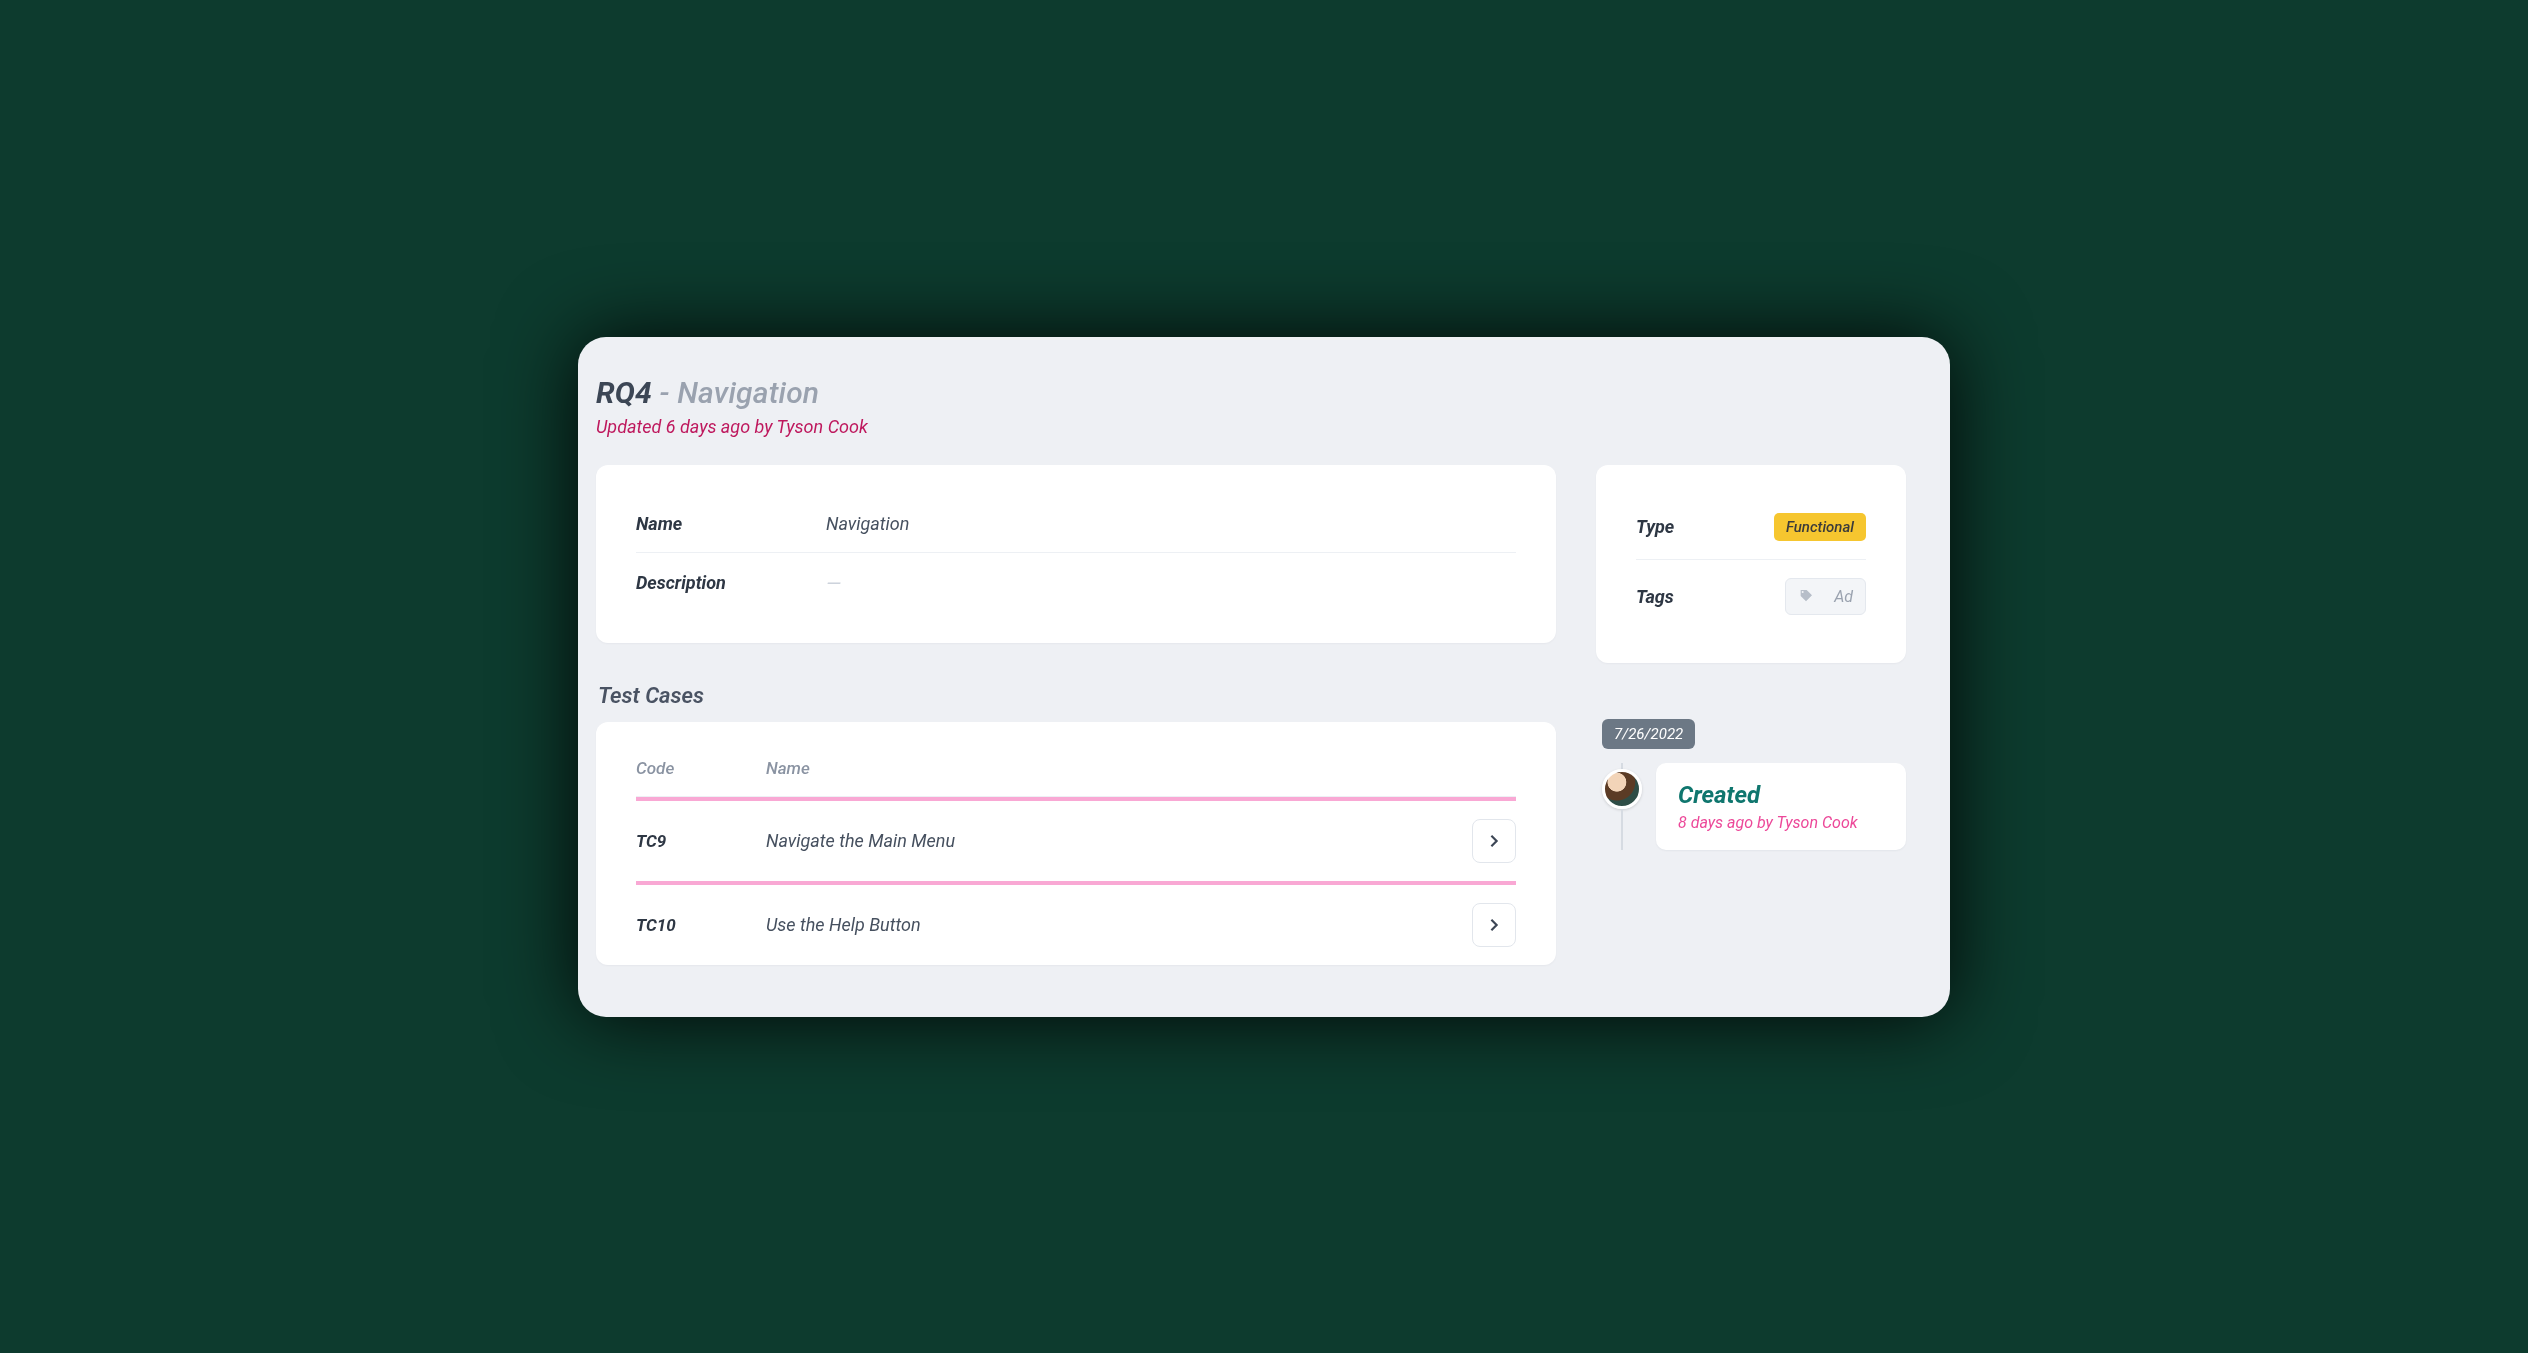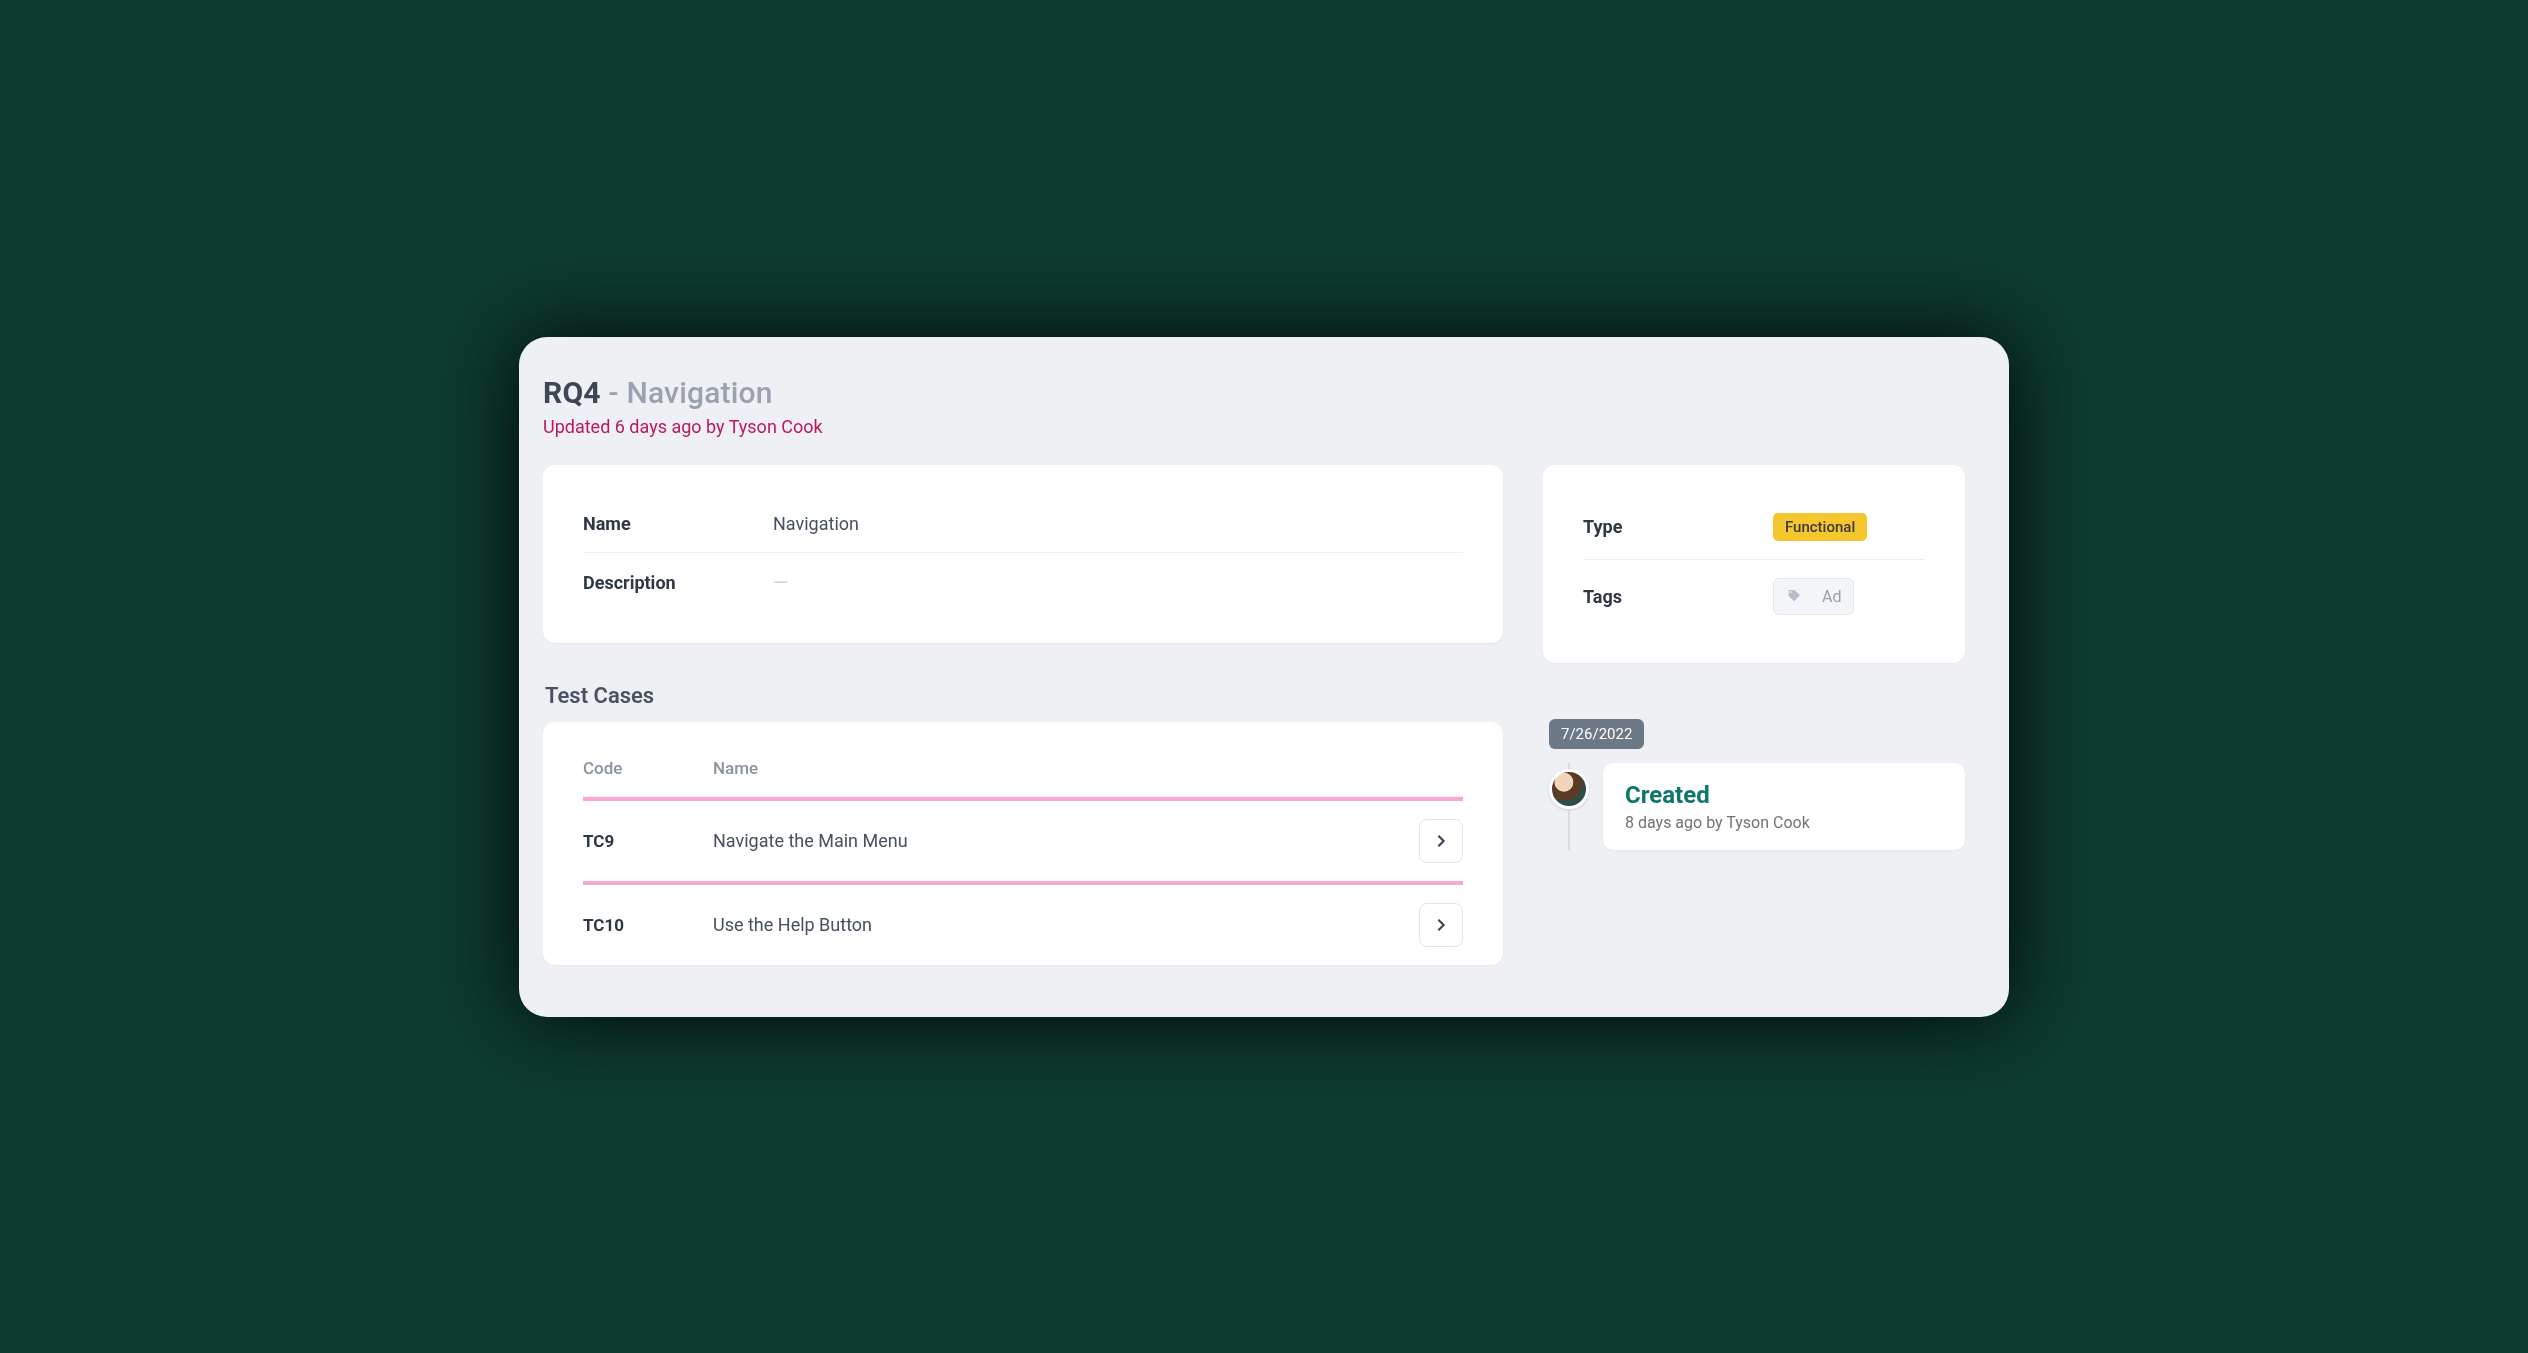"RQ4 - Navigation" .window { font-style: none -> italic; padding: 38px 44px 0 24px -> 38px 44px 0 18px; width: 1490px -> 1372px }
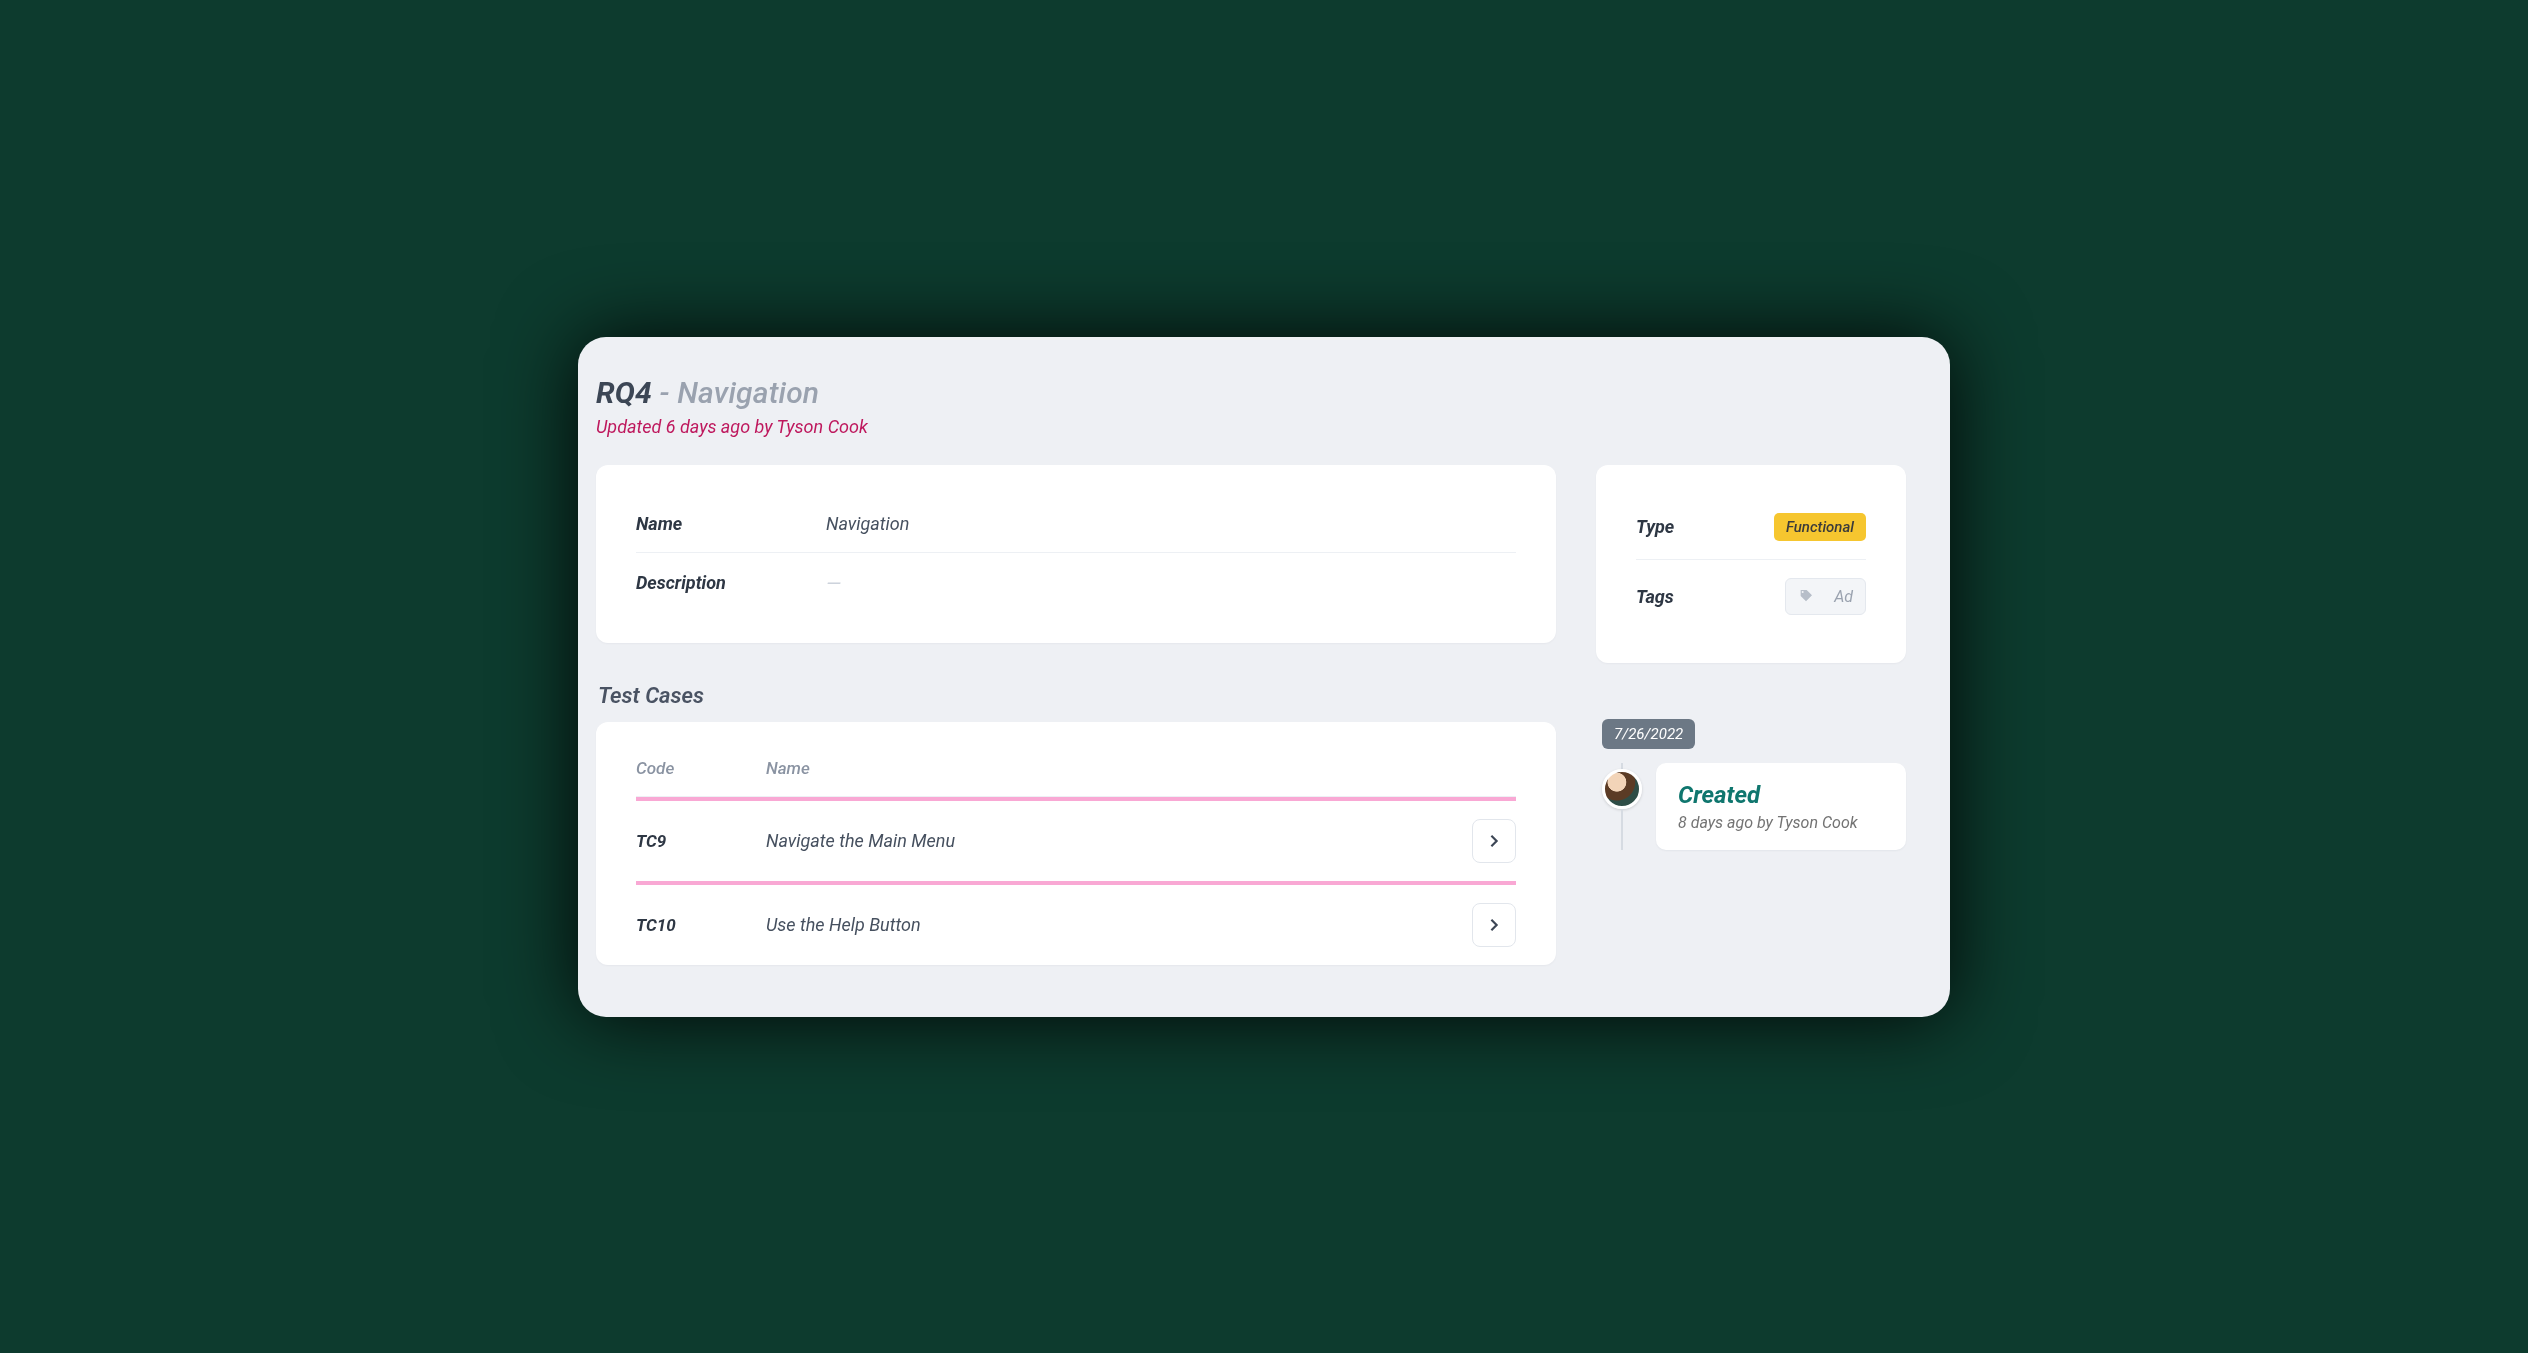"8 days ago by Tyson" .tl-card p { color: #737373 -> #ec4899 }
